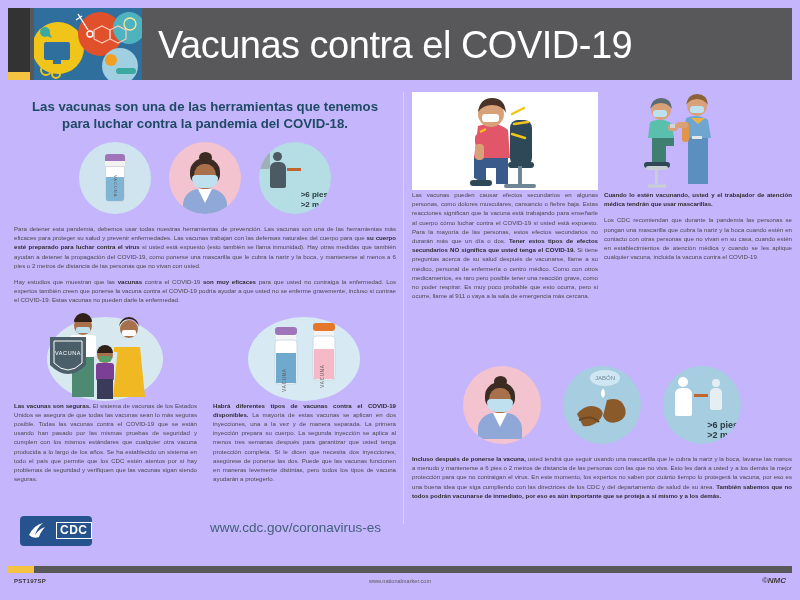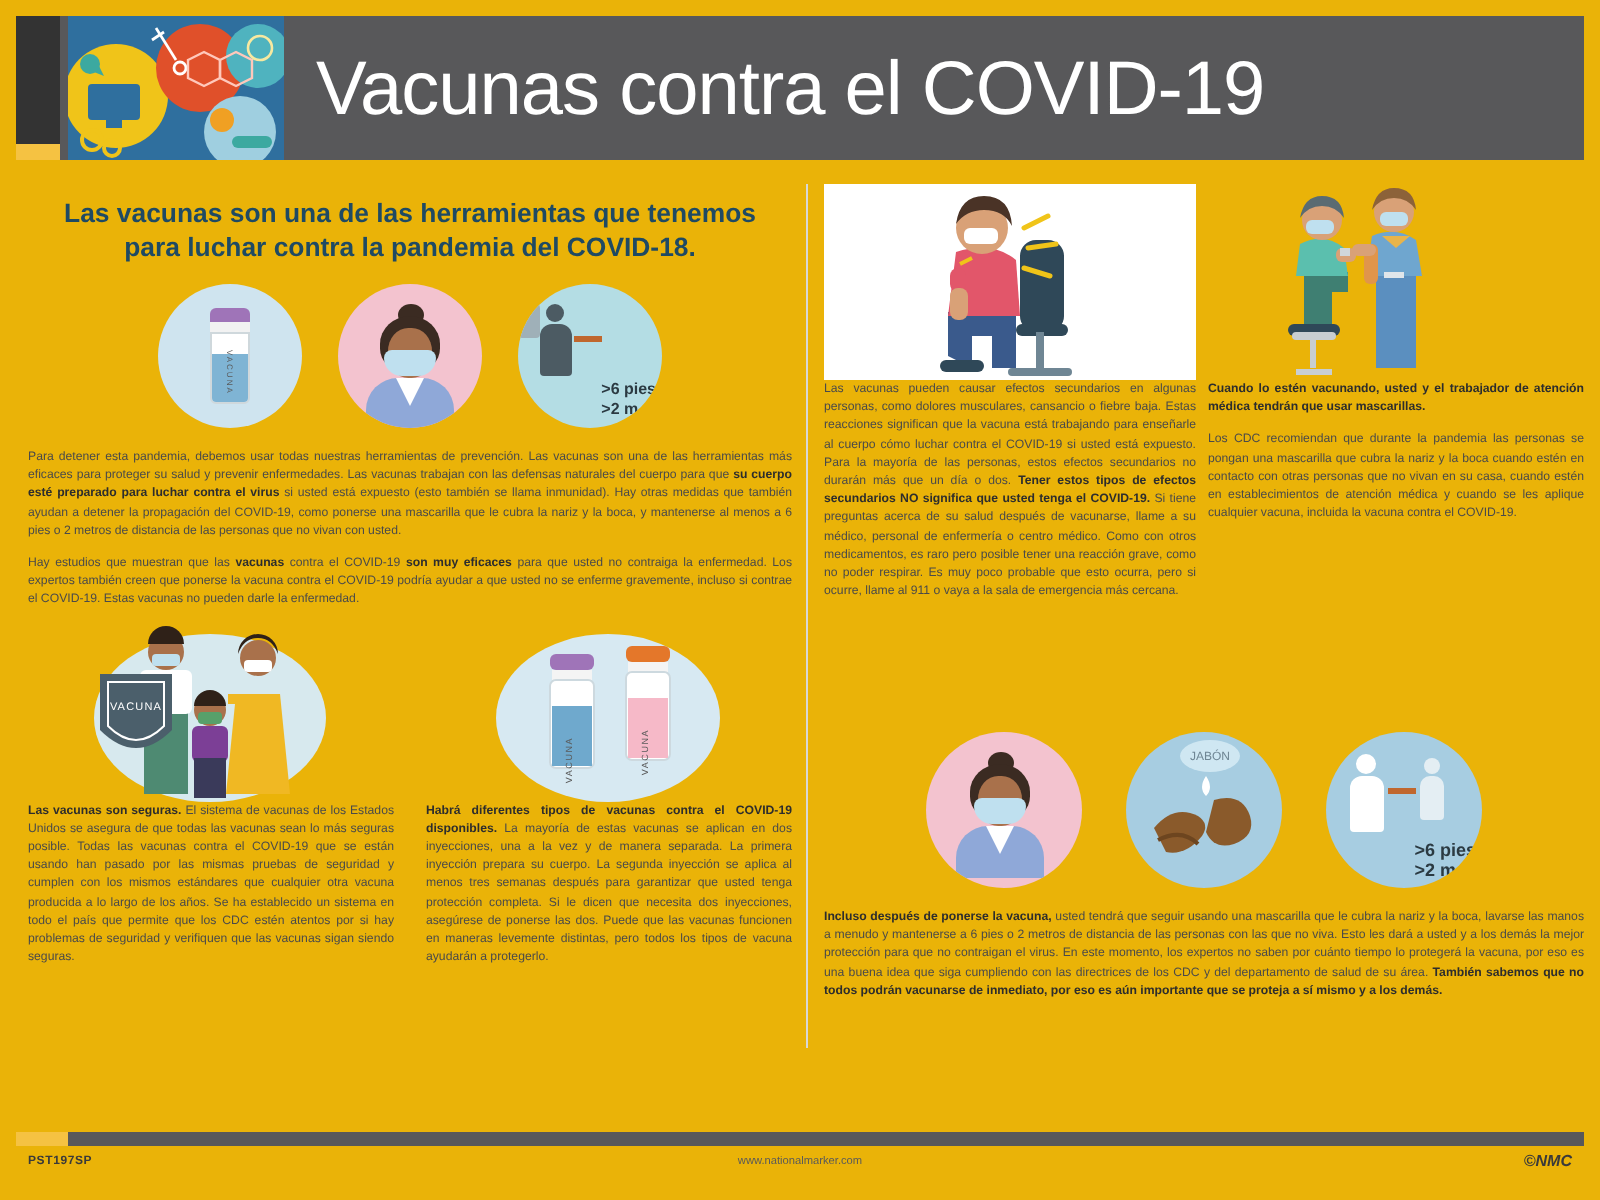"Vacunas contra el COVID-19" .poster { background: #eab308 -> #c4b5fd }
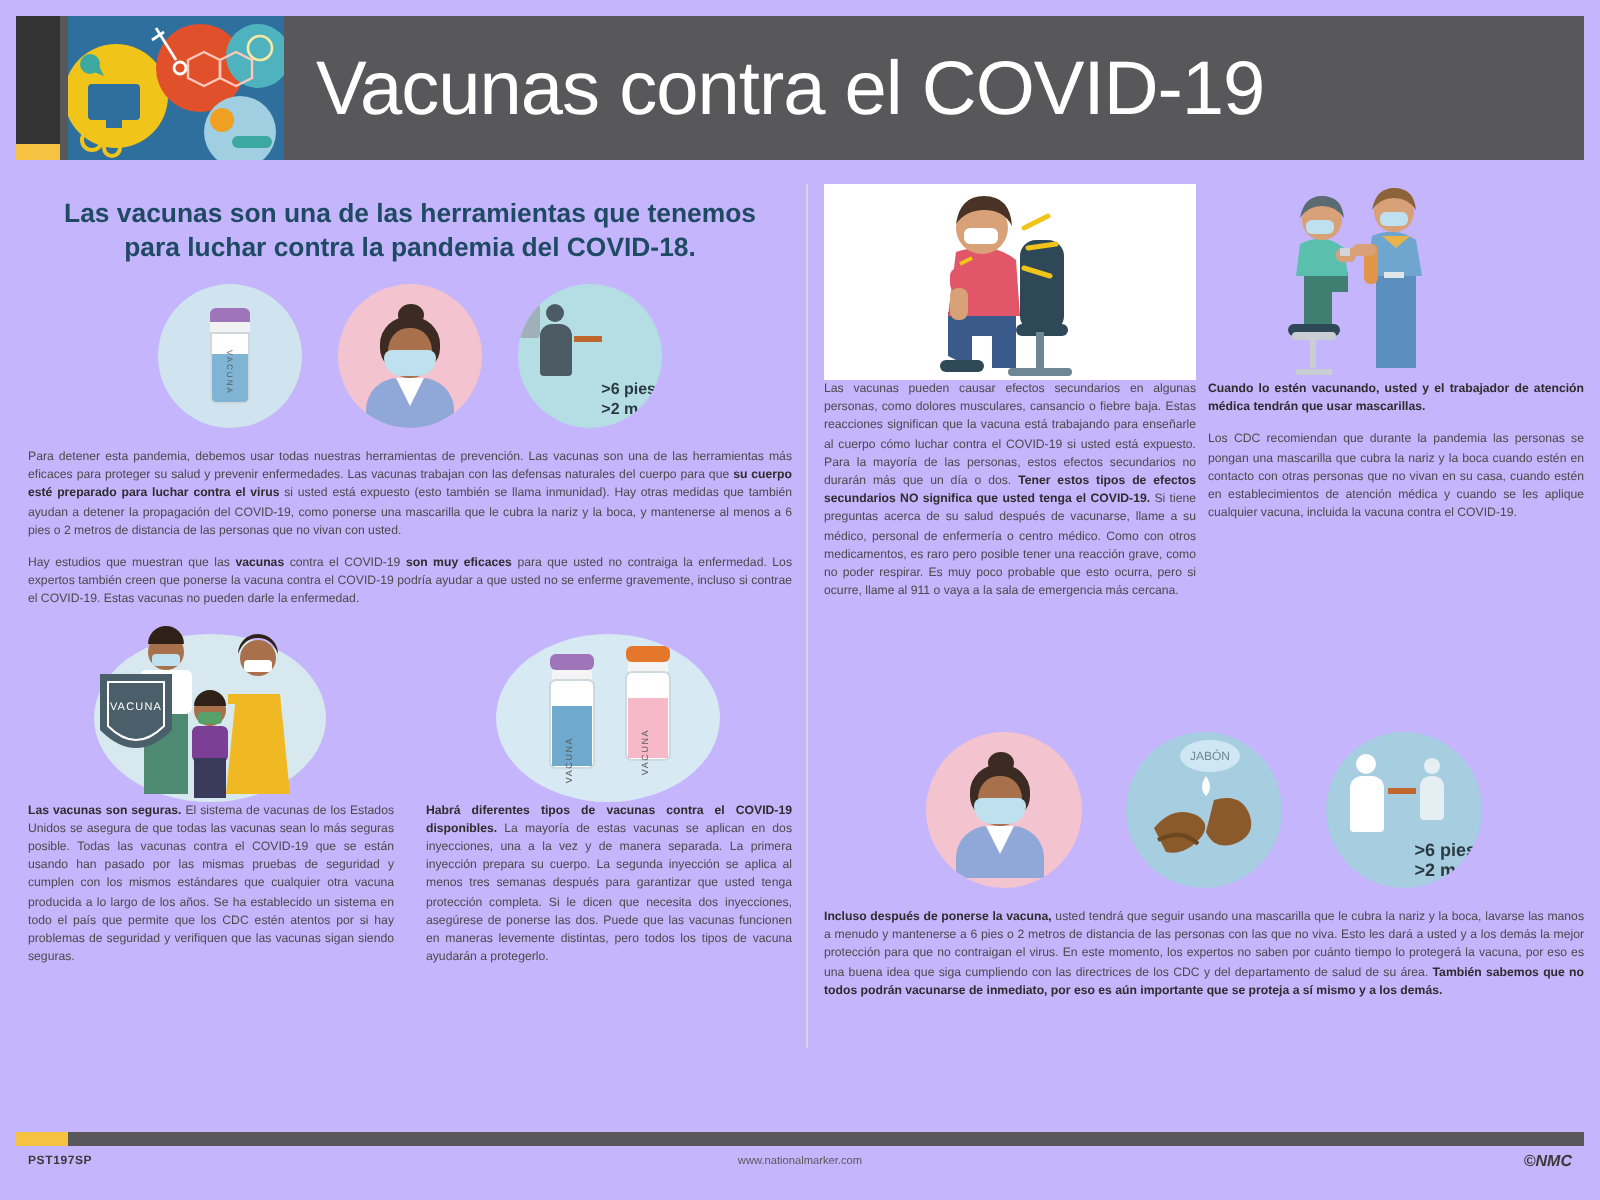"CDC" div.footer { html: none -> <div> <div> <svg> <path></path> </svg> <div>CDC</div> </div> <div>www.cdc.gov/coronavirus-es</div> </div> }
